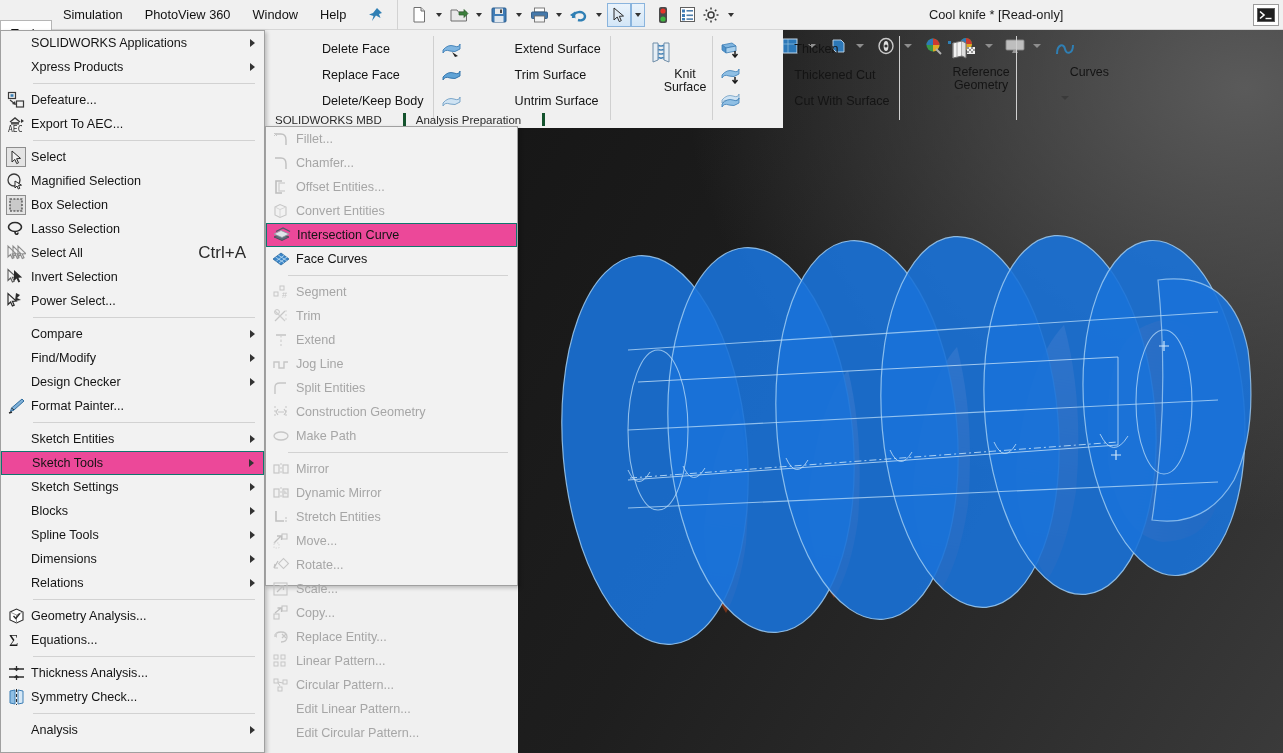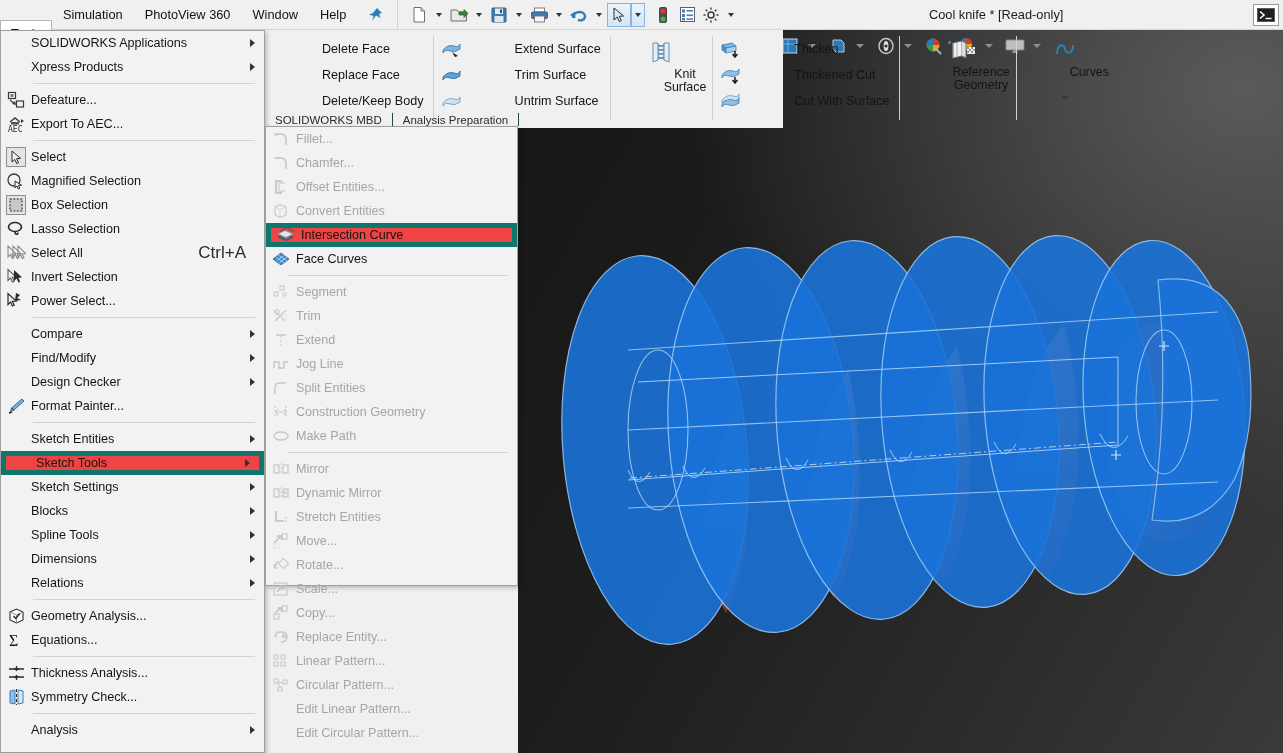"SOLIDWORKS MBD" .tabx { border-right: 1px solid #14532d -> 3px solid #14532d; padding: 1px 10px 0 10px -> 1px 21px 0 10px }
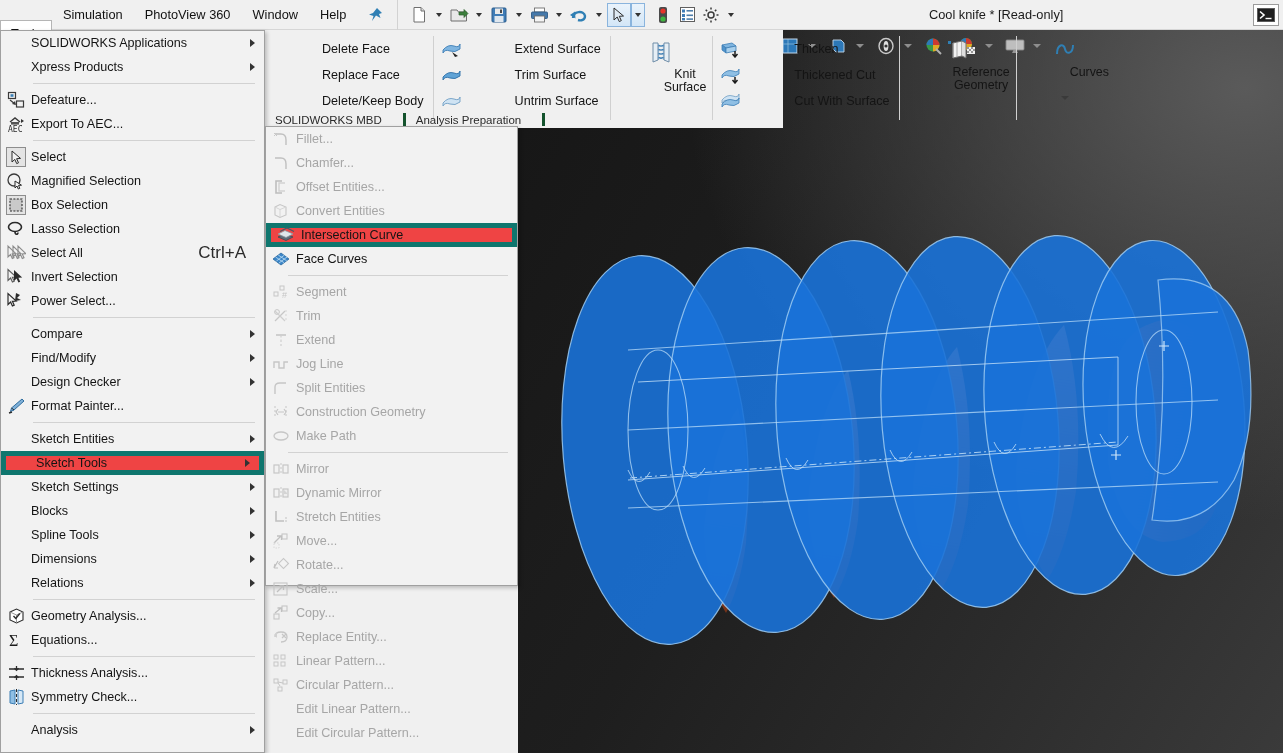"Intersection Curve" .mi.hl { background: #ef4444 -> #ec4899; border: 5px solid #0f766e -> 1px solid #0f766e }
